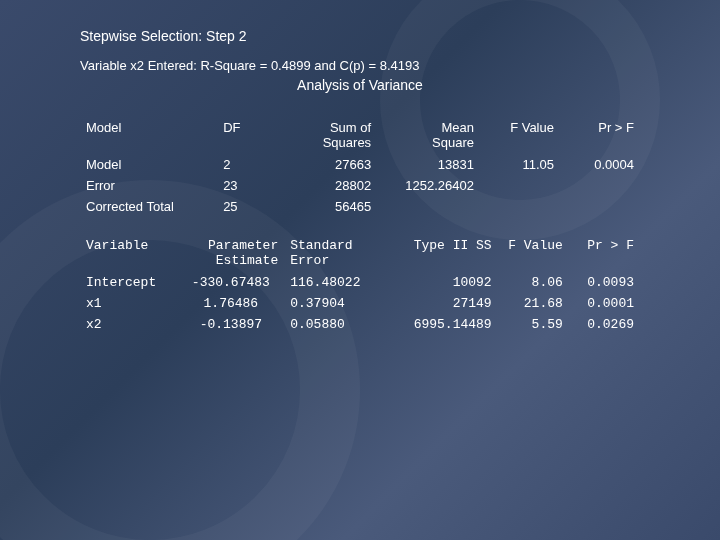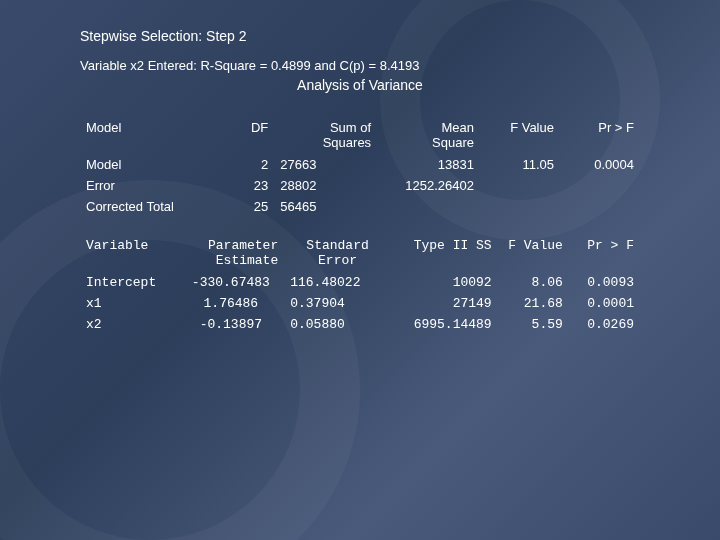"DF" .col-df { text-align: right -> none }
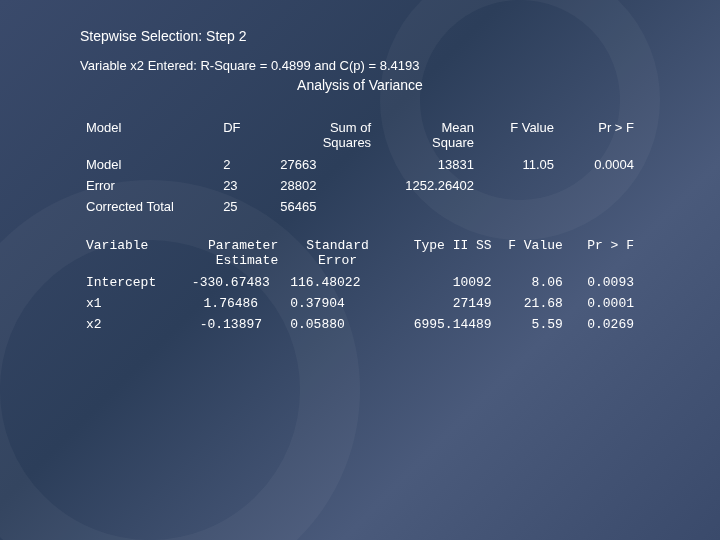"27663" .col-ss { text-align: none -> right }
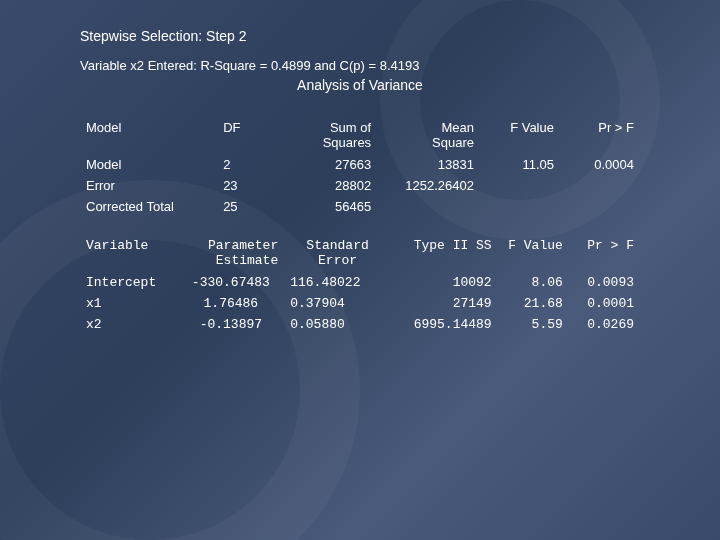"Standard" td.col-stderr { text-align: center -> left }
